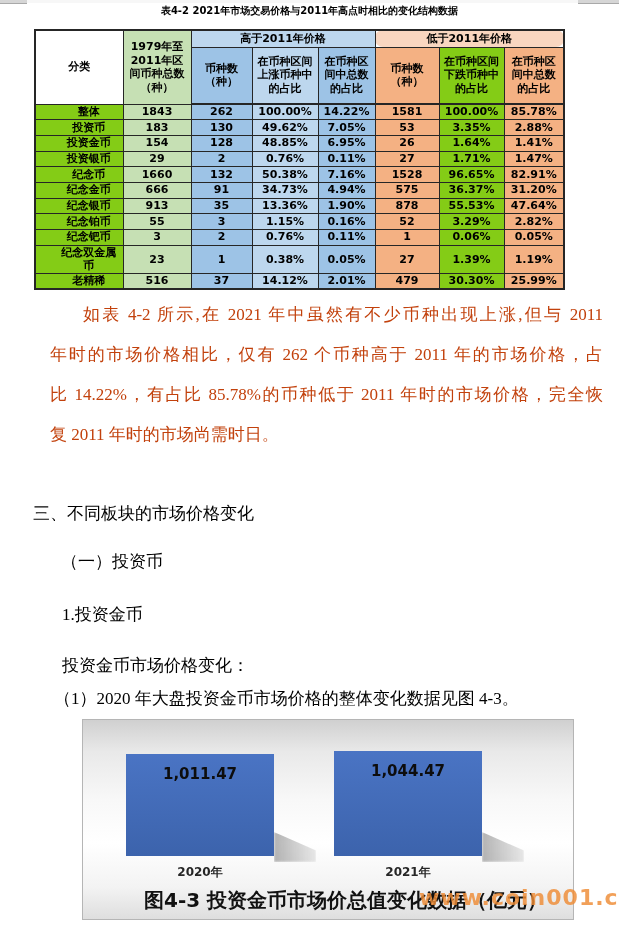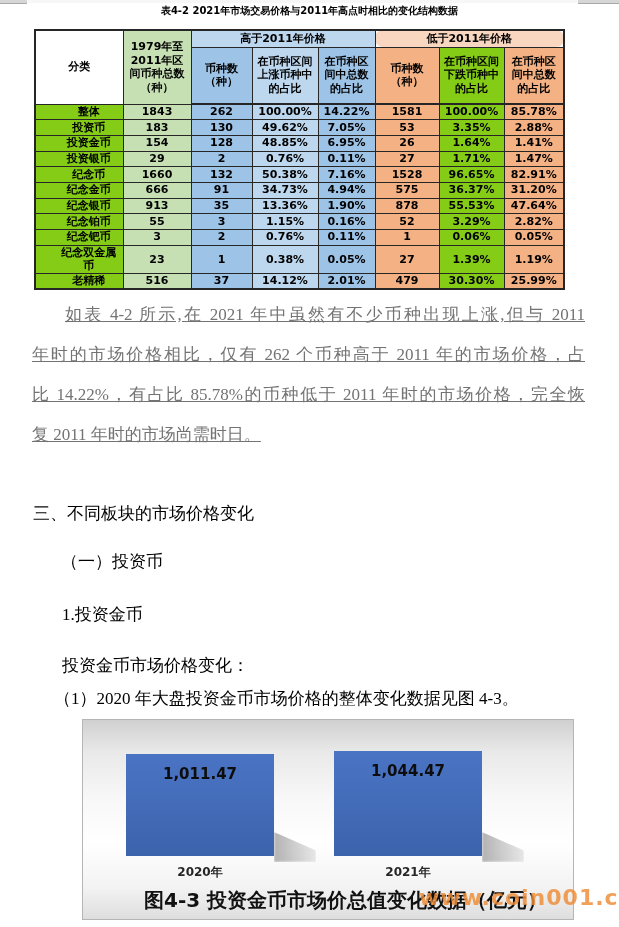"如表 4-2 所示,在 2021 年中虽然有不少币种出现上涨,但与" .para { color: #737373 -> #c2410c; left: 32px -> 50px; text-decoration: underline -> none }
